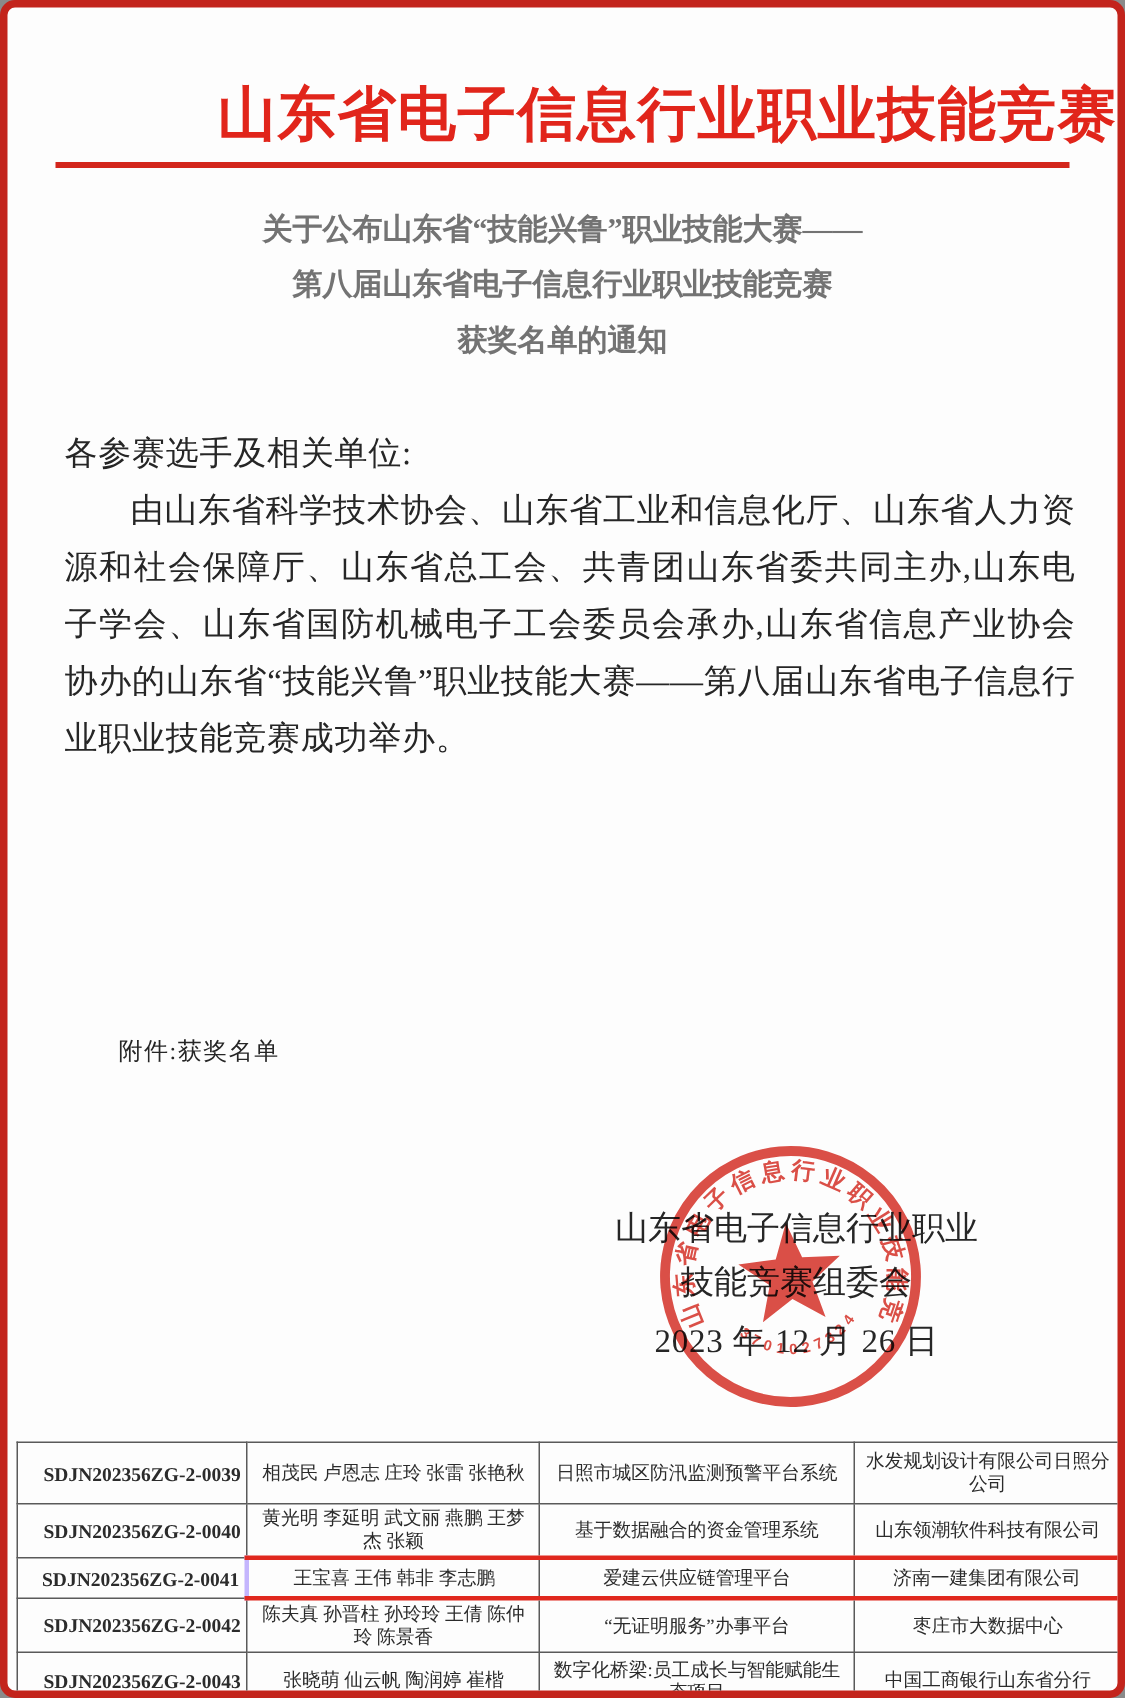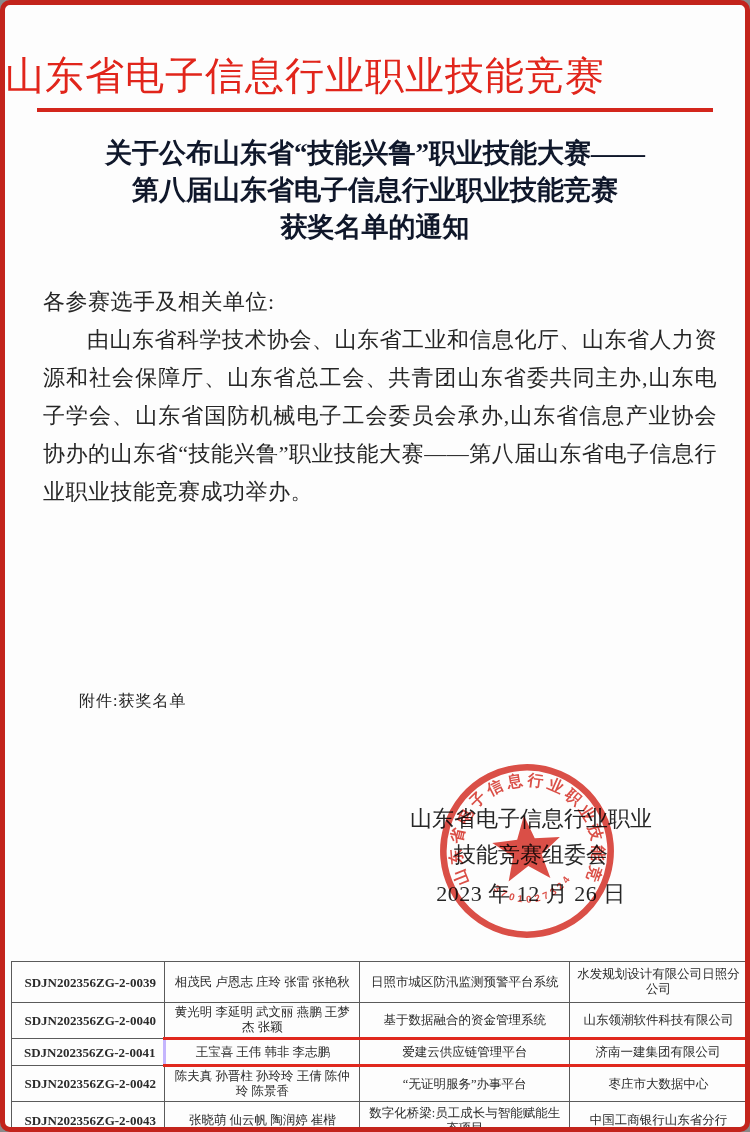"山东省电子信息行业职业技能竞赛" .banner { font-weight: normal -> bold; text-align: left -> right }
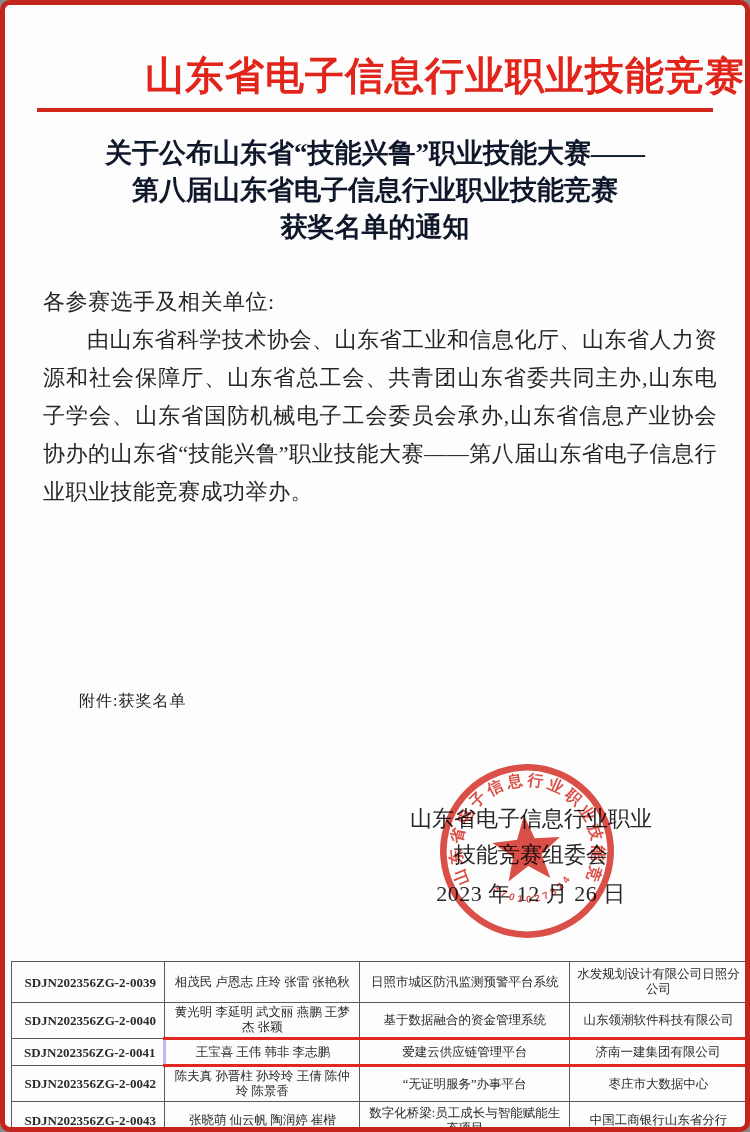"关于公布山东省“技能兴鲁”职业技能大赛——" .heading { color: #0f172a -> #737373; font-size: 27px -> 20px }
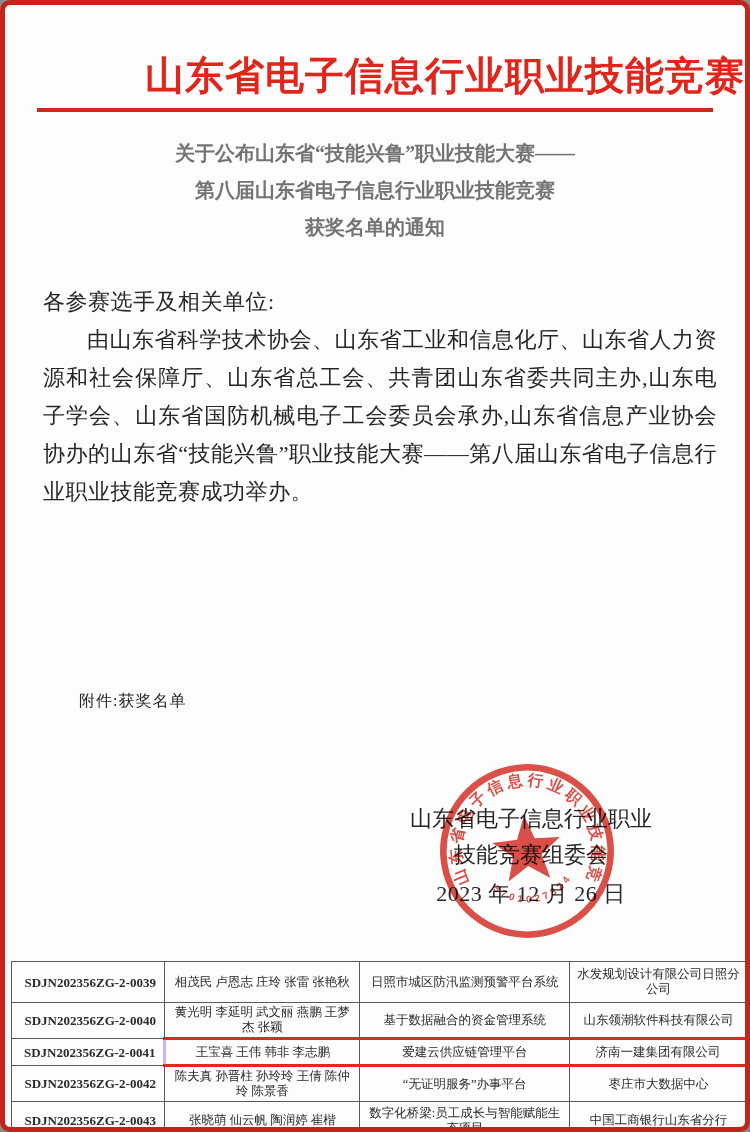"SDJN202356ZG-2-0039" table.awards td.id-cell { text-align: center -> right }
